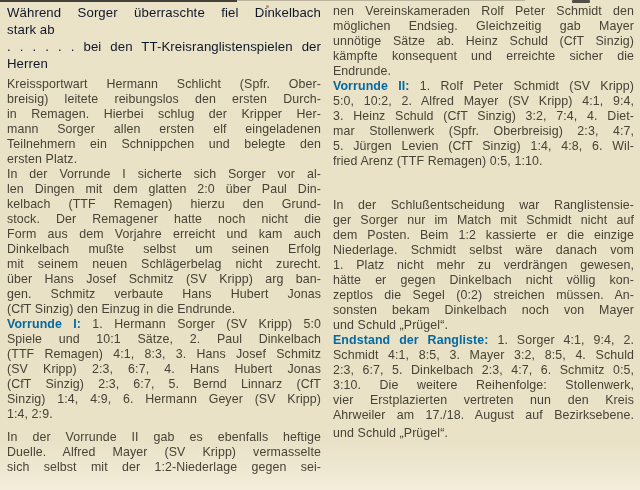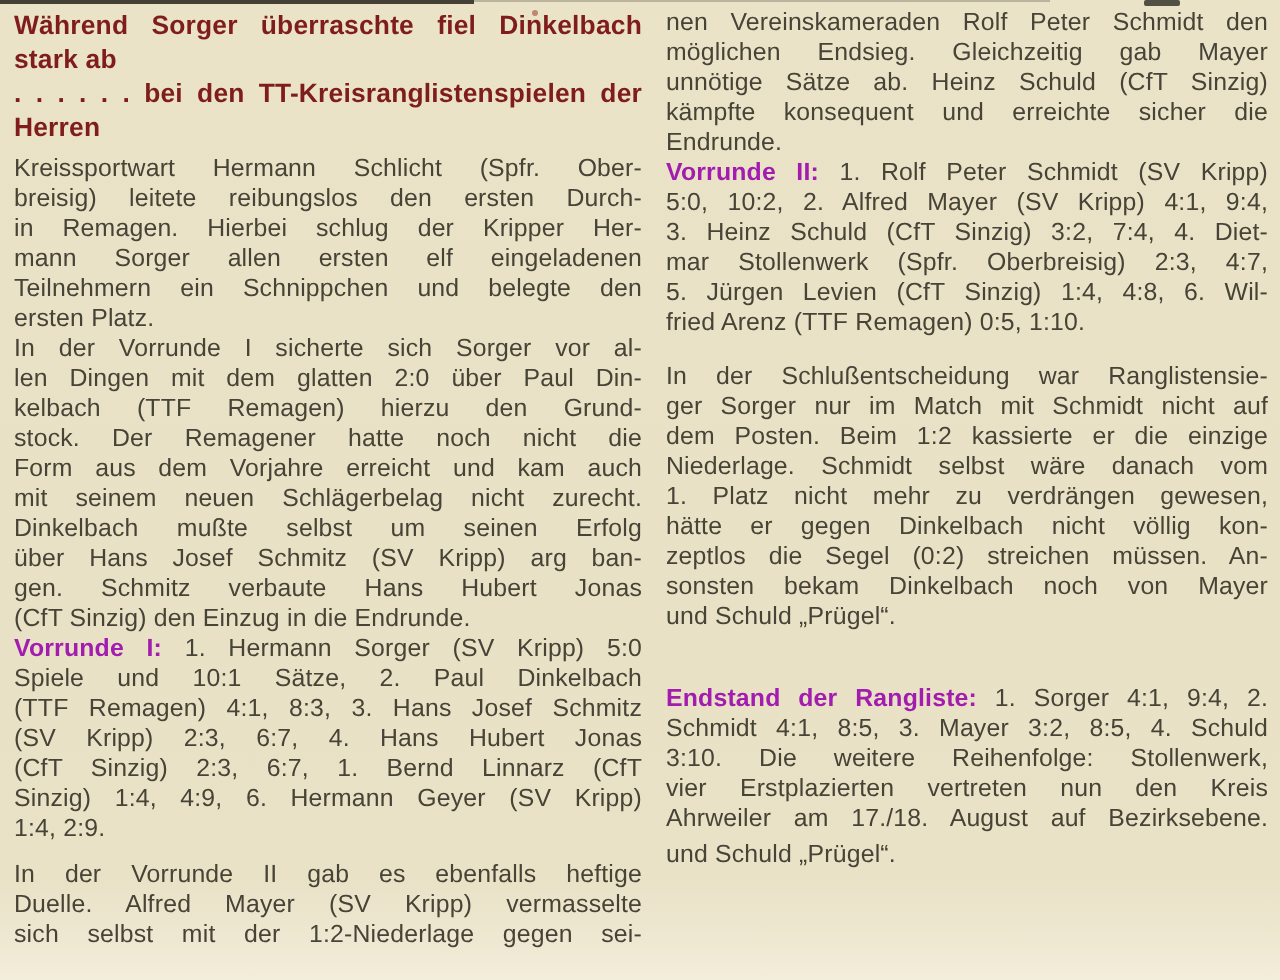"Während Sorger überraschte fiel" .hl { color: #7f1d1d -> #0f172a; font-weight: bold -> normal }
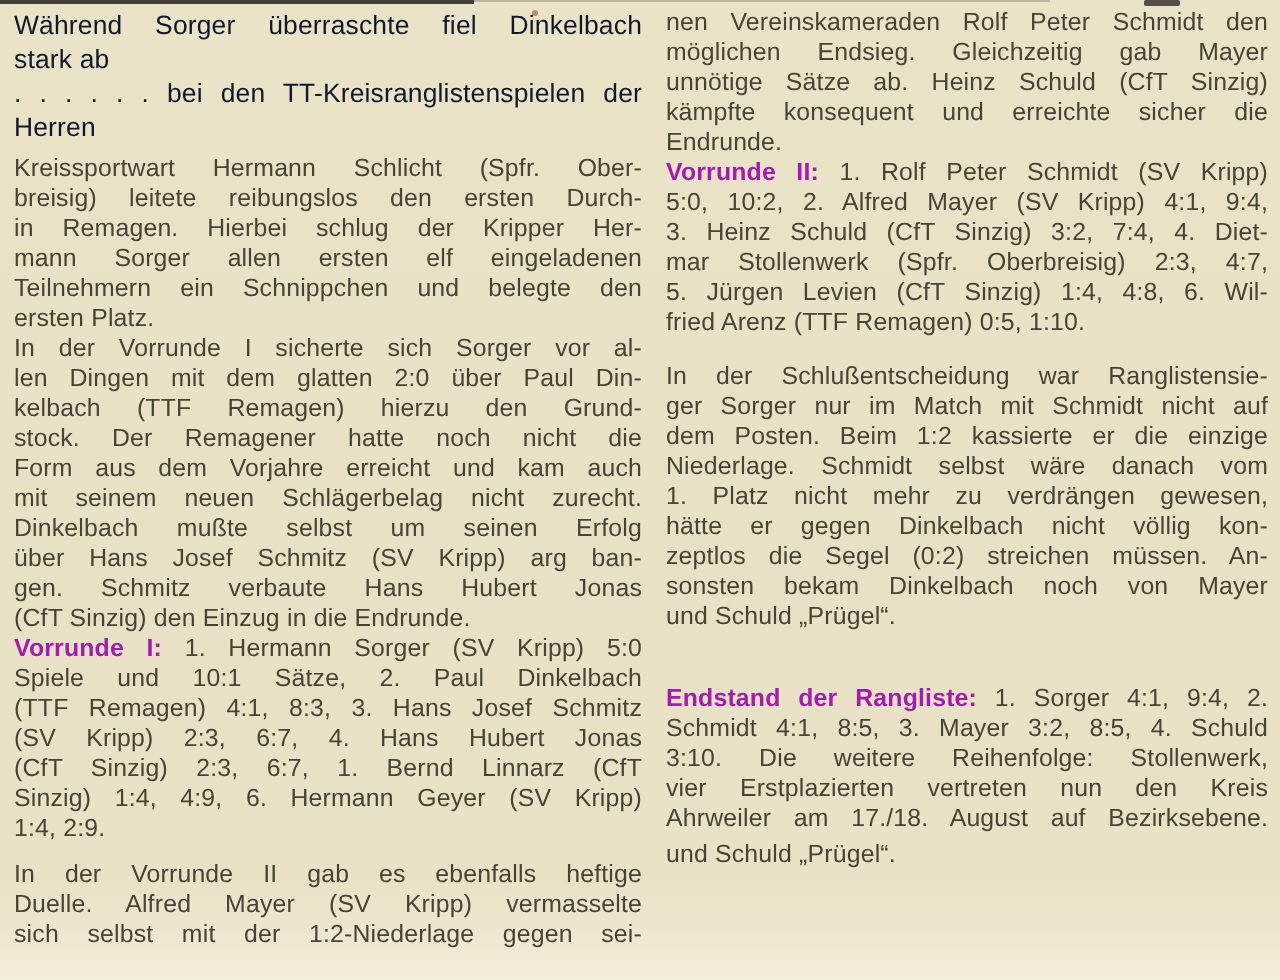"Vorrunde II:" .b { color: #a21caf -> #0369a1 }
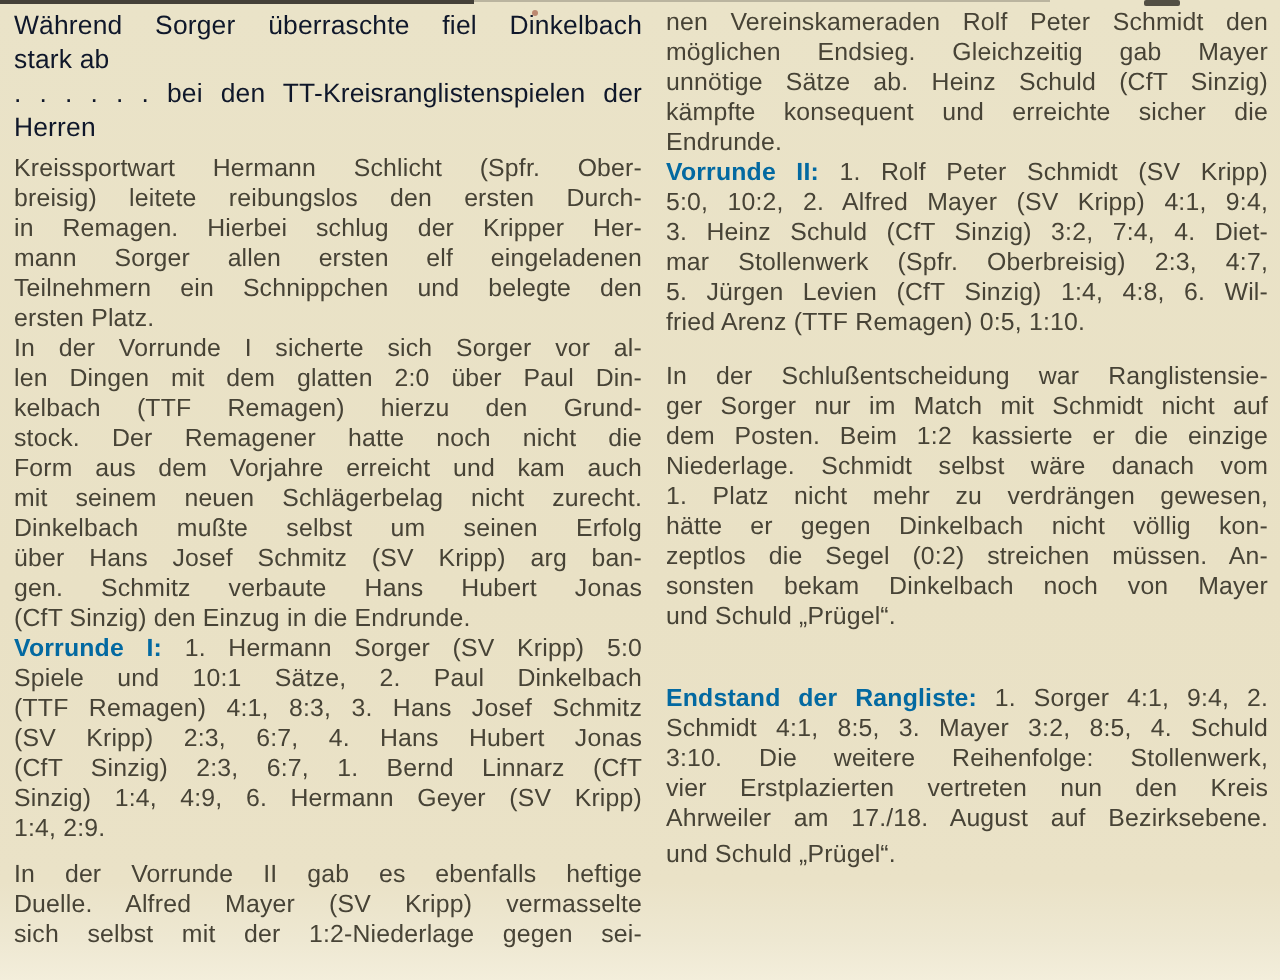"In der Schlußentscheidung war" .p7 { margin-top: 12px -> 29px }
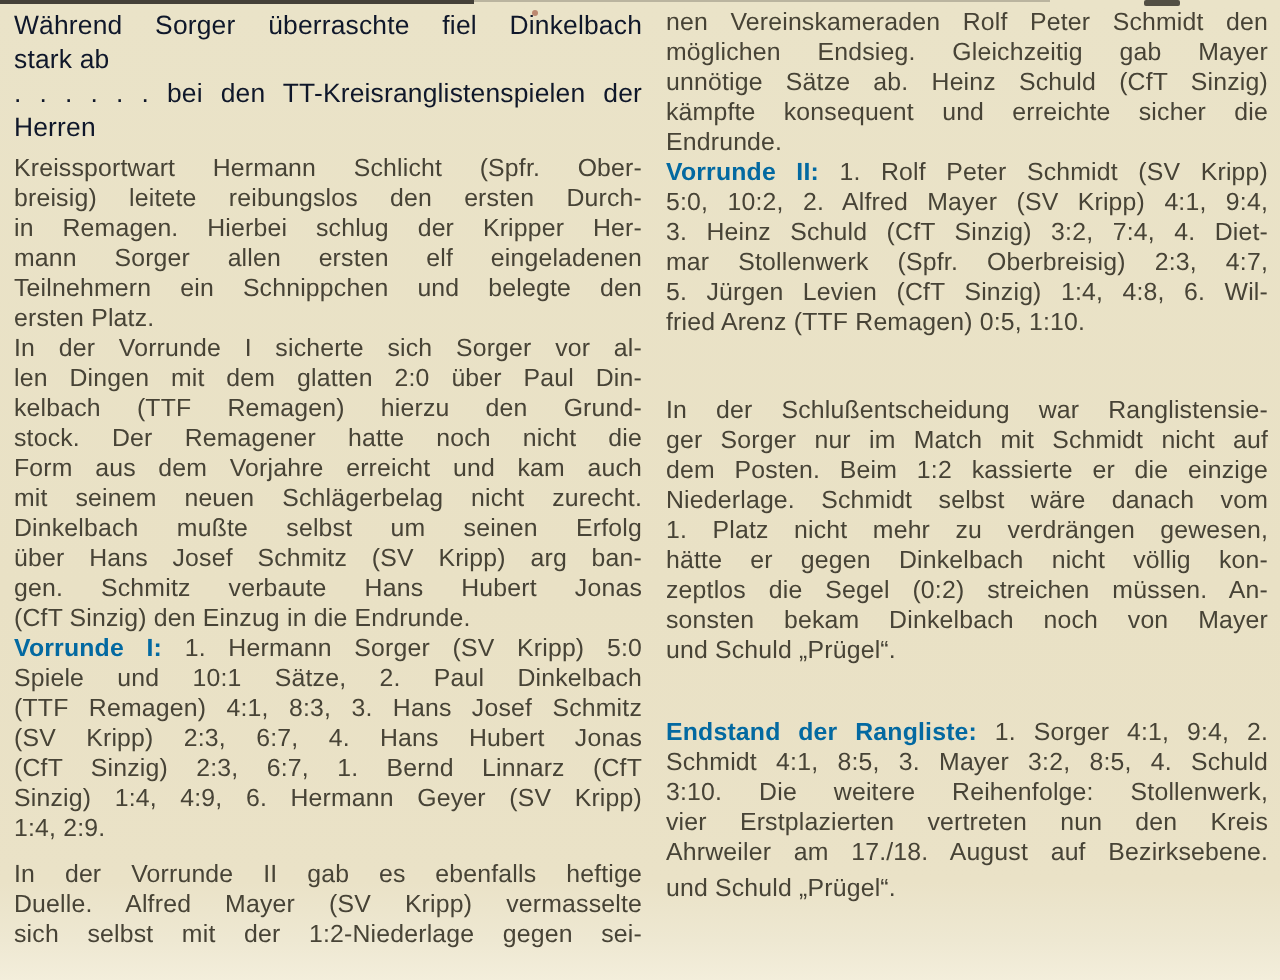"mit seinem neuen Schlägerbelag nicht" div.ln { order: before "Dinkelbach mußte selbst um seinen" -> after "Dinkelbach mußte selbst um seinen" }
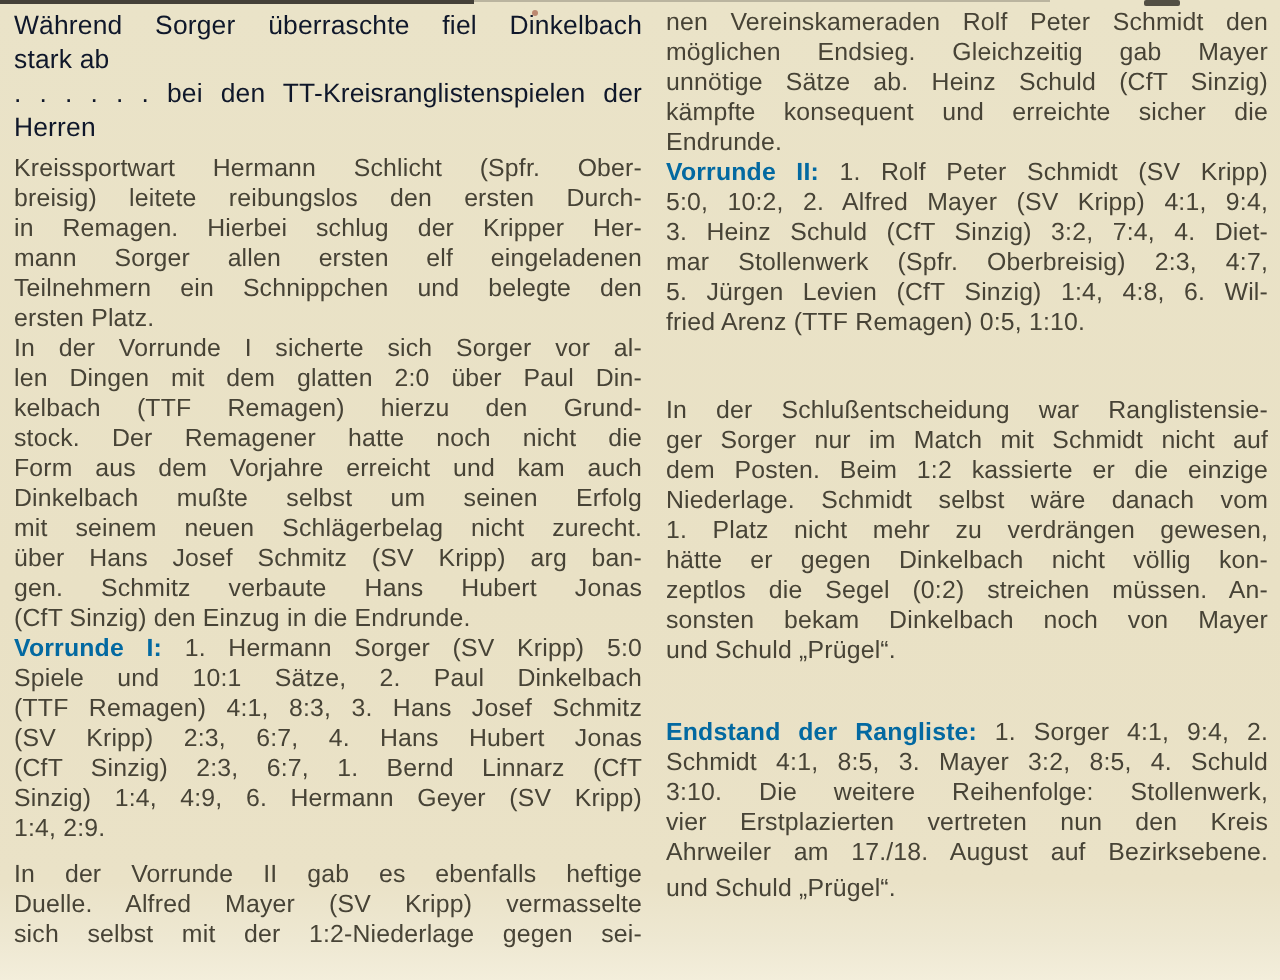"Endstand der Rangliste: 1. Sorger" .p8 { margin-top: 26px -> none }
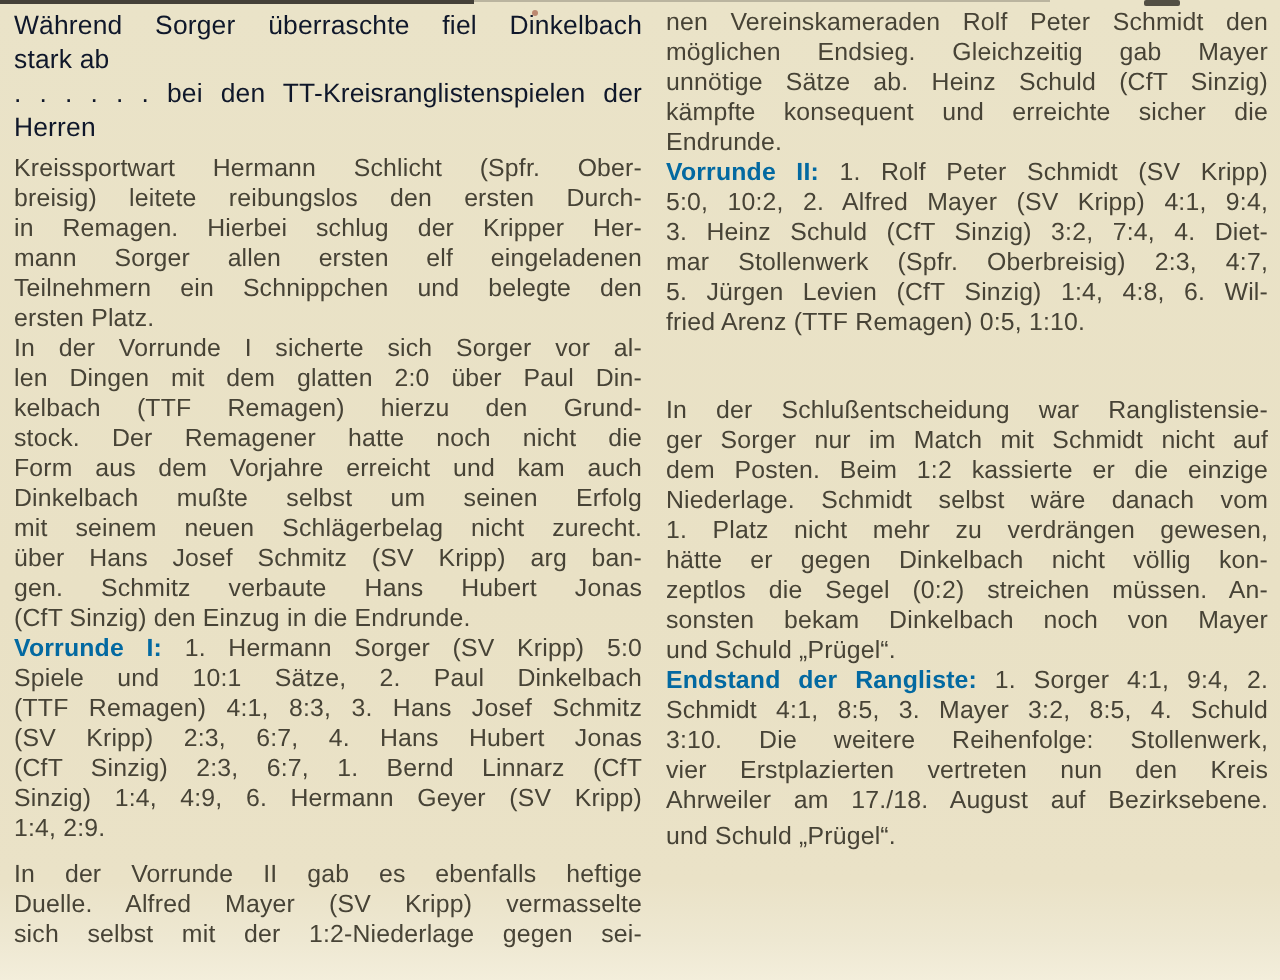"2:3, 6:7, 5. Dinkelbach 2:3," div.ln { html: none -> <div>2:3, 6:7, 5. Dinkelbach 2:3, 4:7, 6. Schmitz 0:5,</div> }
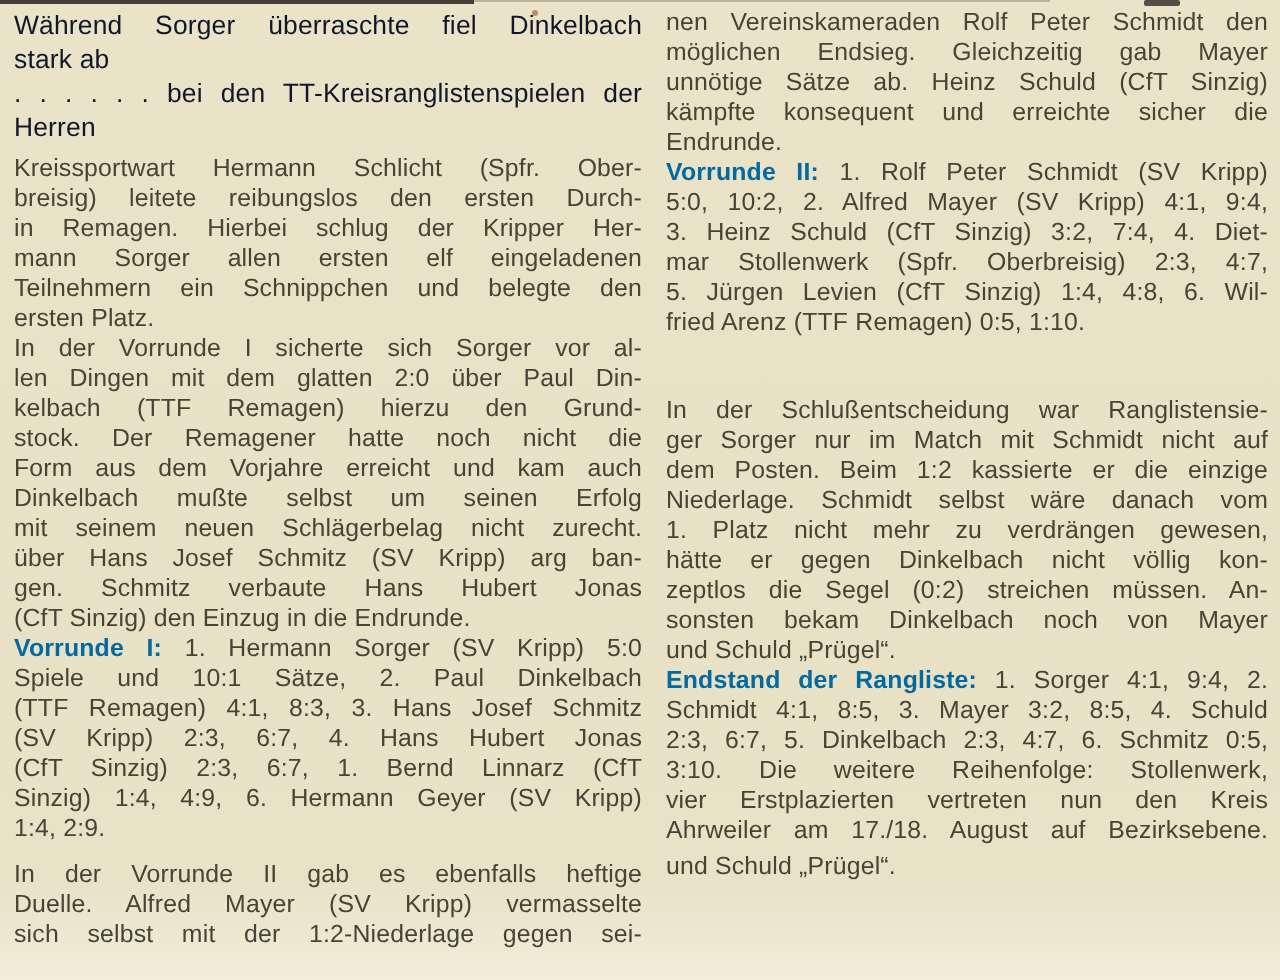"(CfT Sinzig) 2:3, 6:7, 1." div.ln { text: 1 -> 5 }
